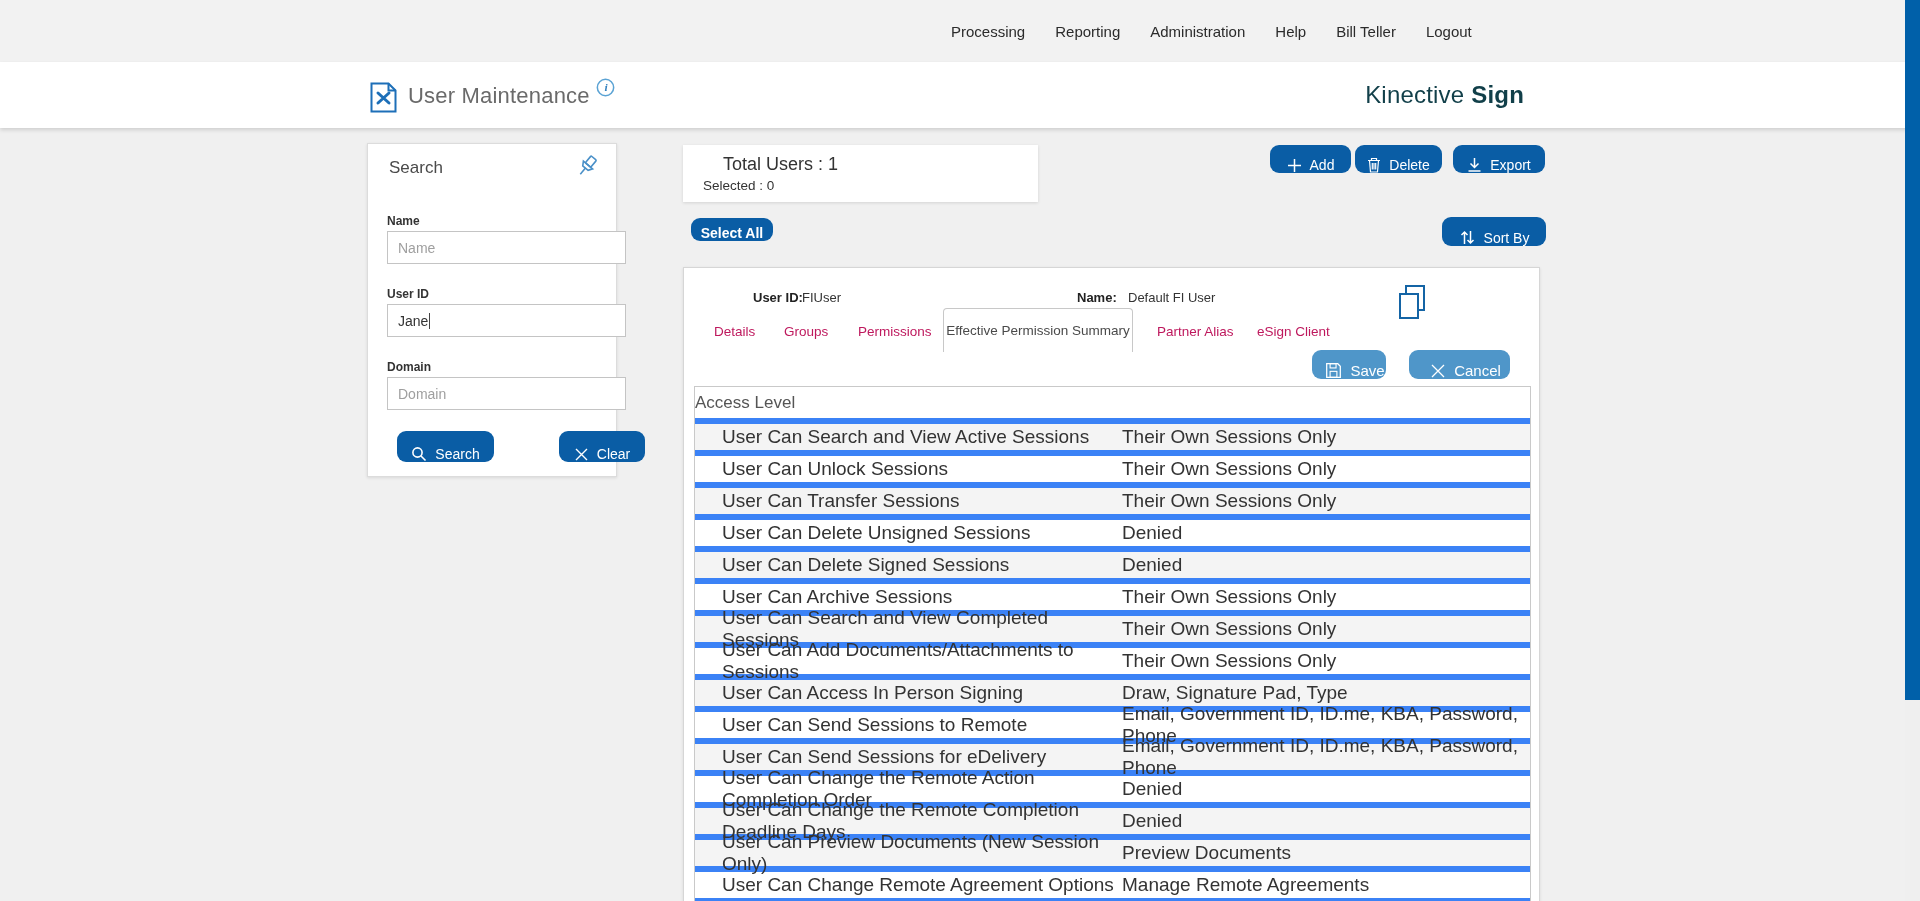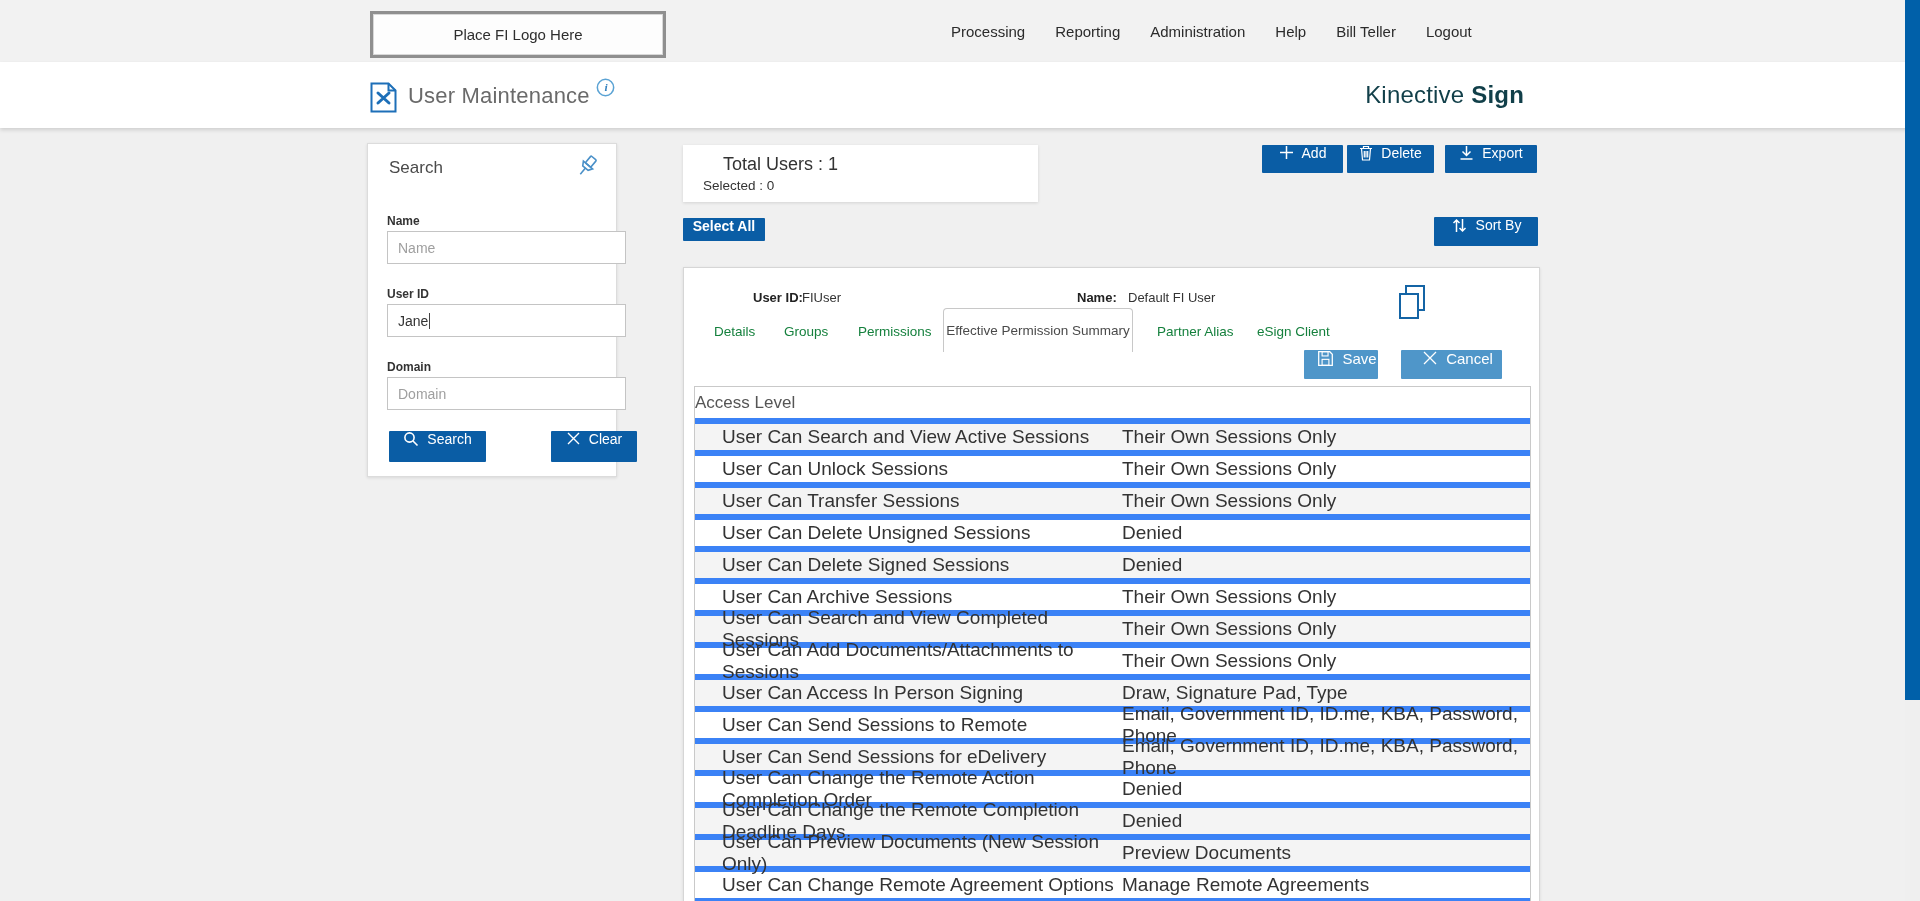"Place FI Logo Here" div.logo-box { html: <div> <span>Place FI Logo Here</span> </div> -> none }
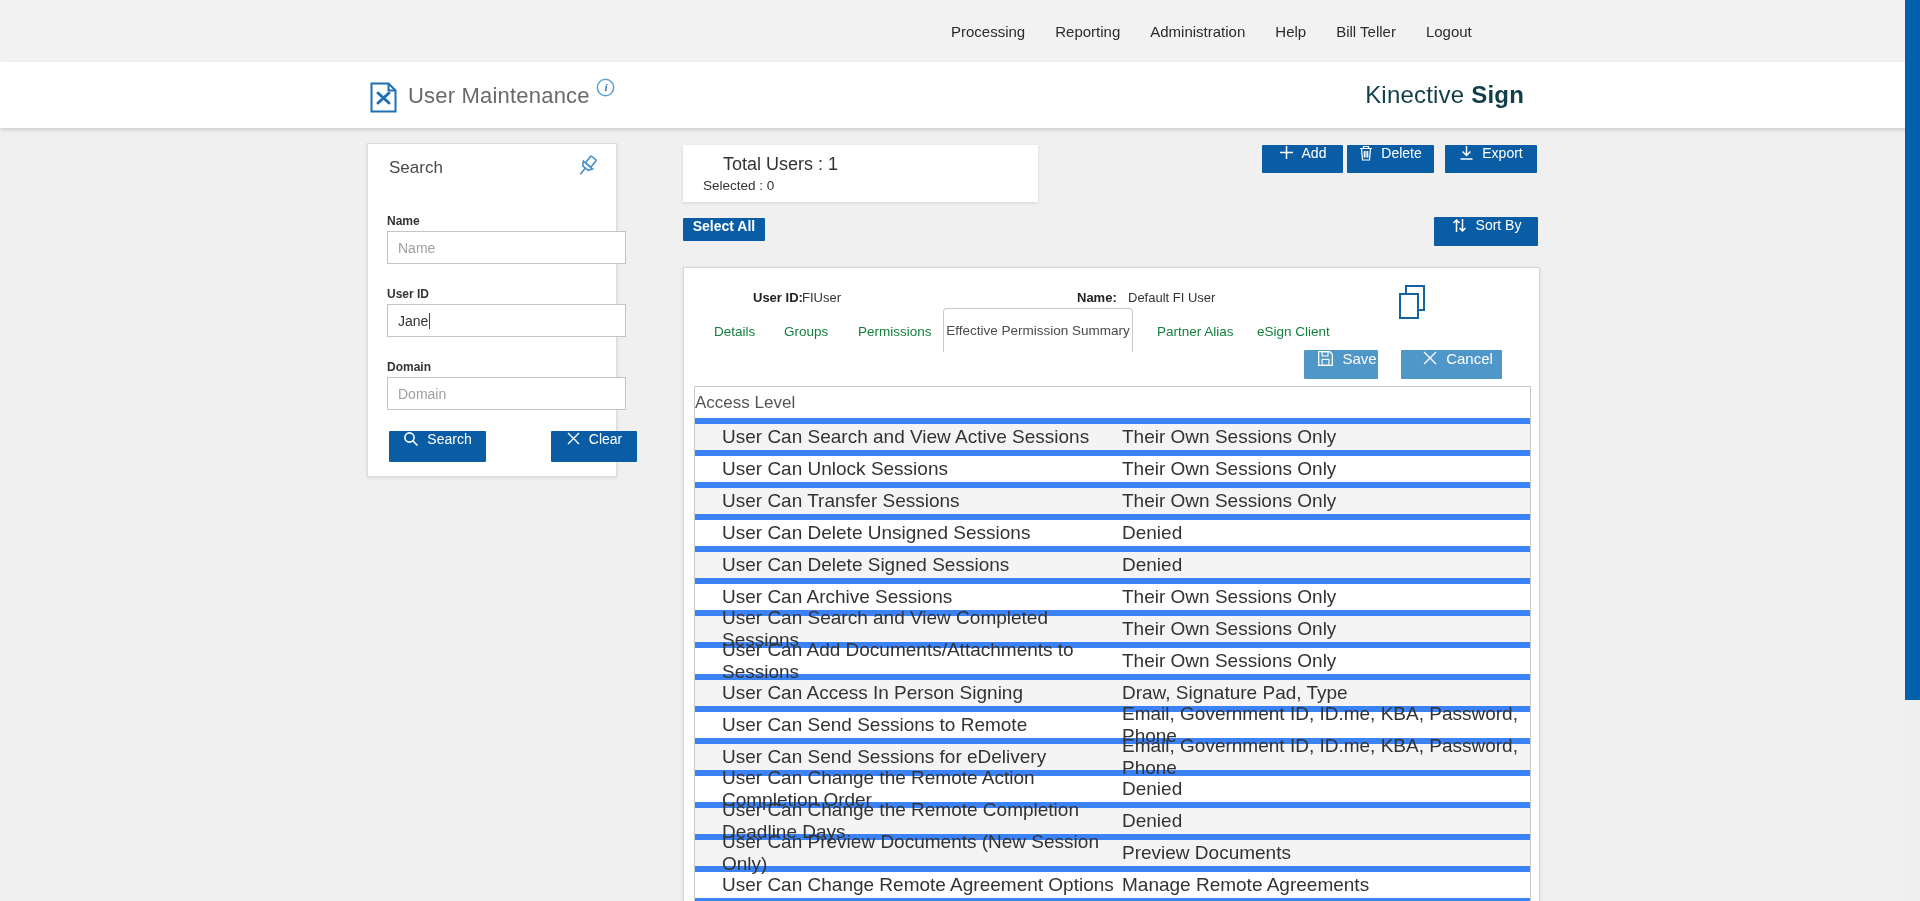"Add" .btn { align-items: flex-start -> flex-end; border-radius: 1px -> 9px; margin-left: none -> 8px }
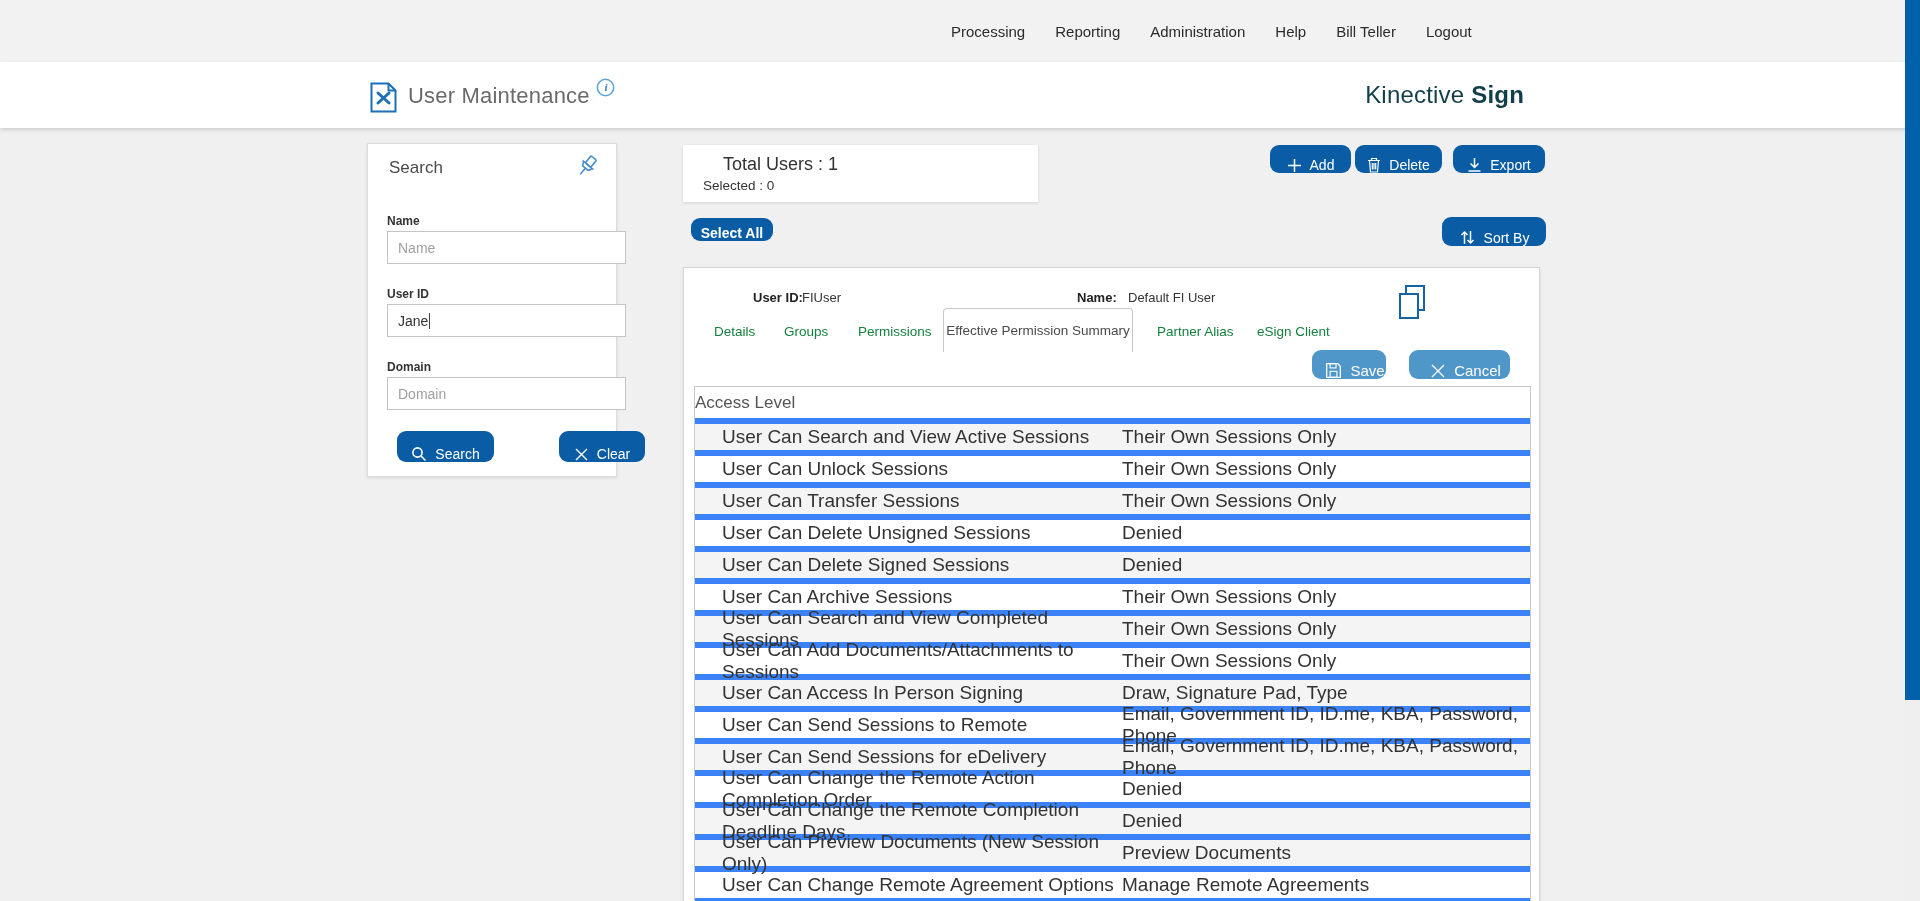"Details" .tab-link { color: #15803d -> #be185d }
